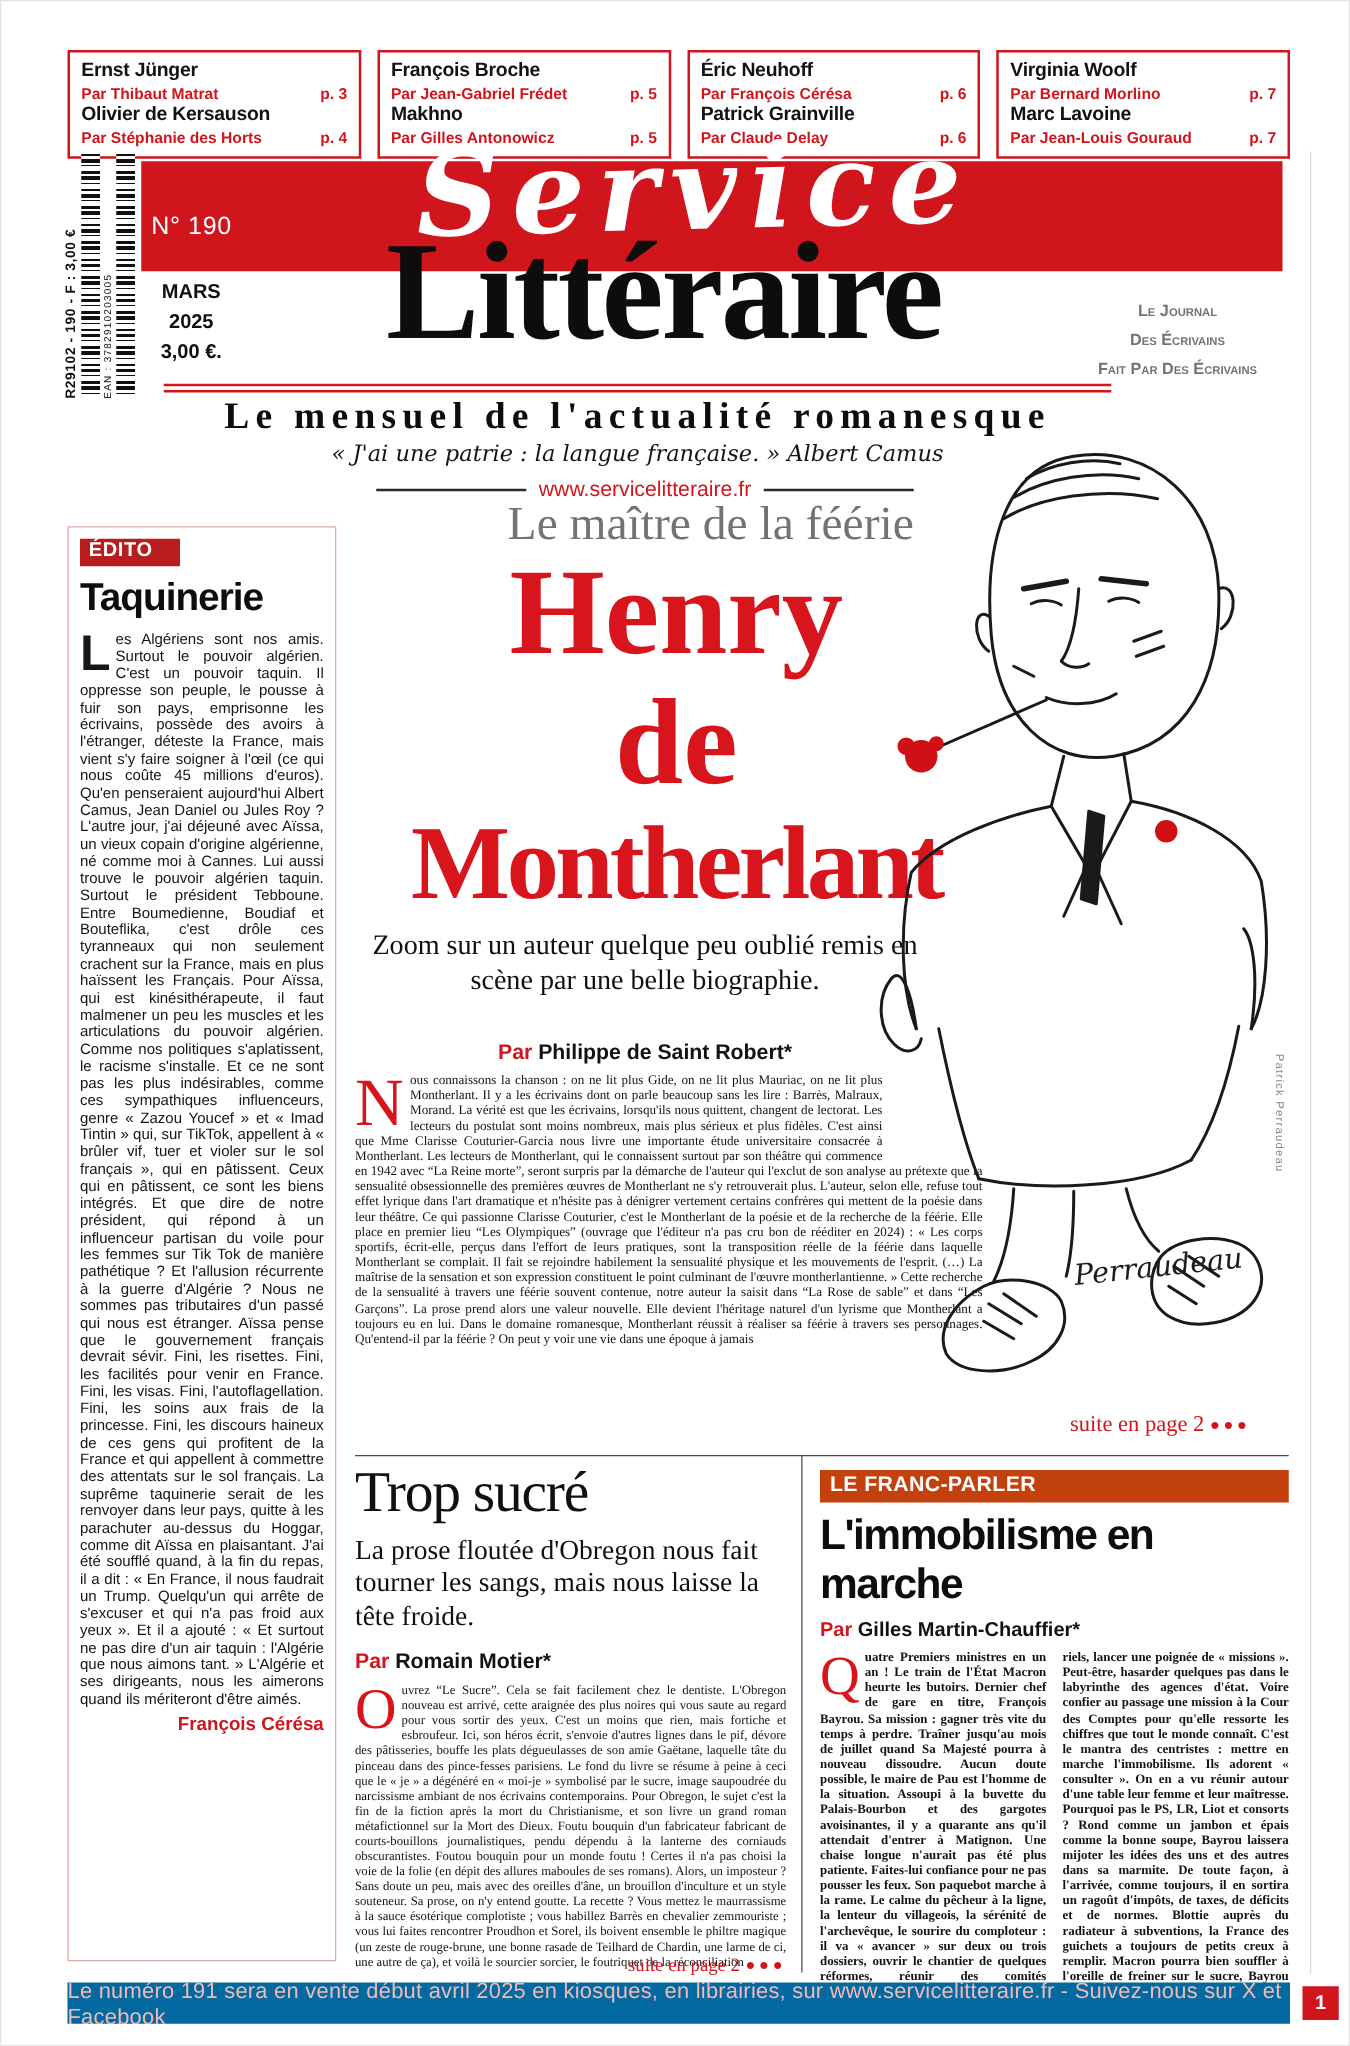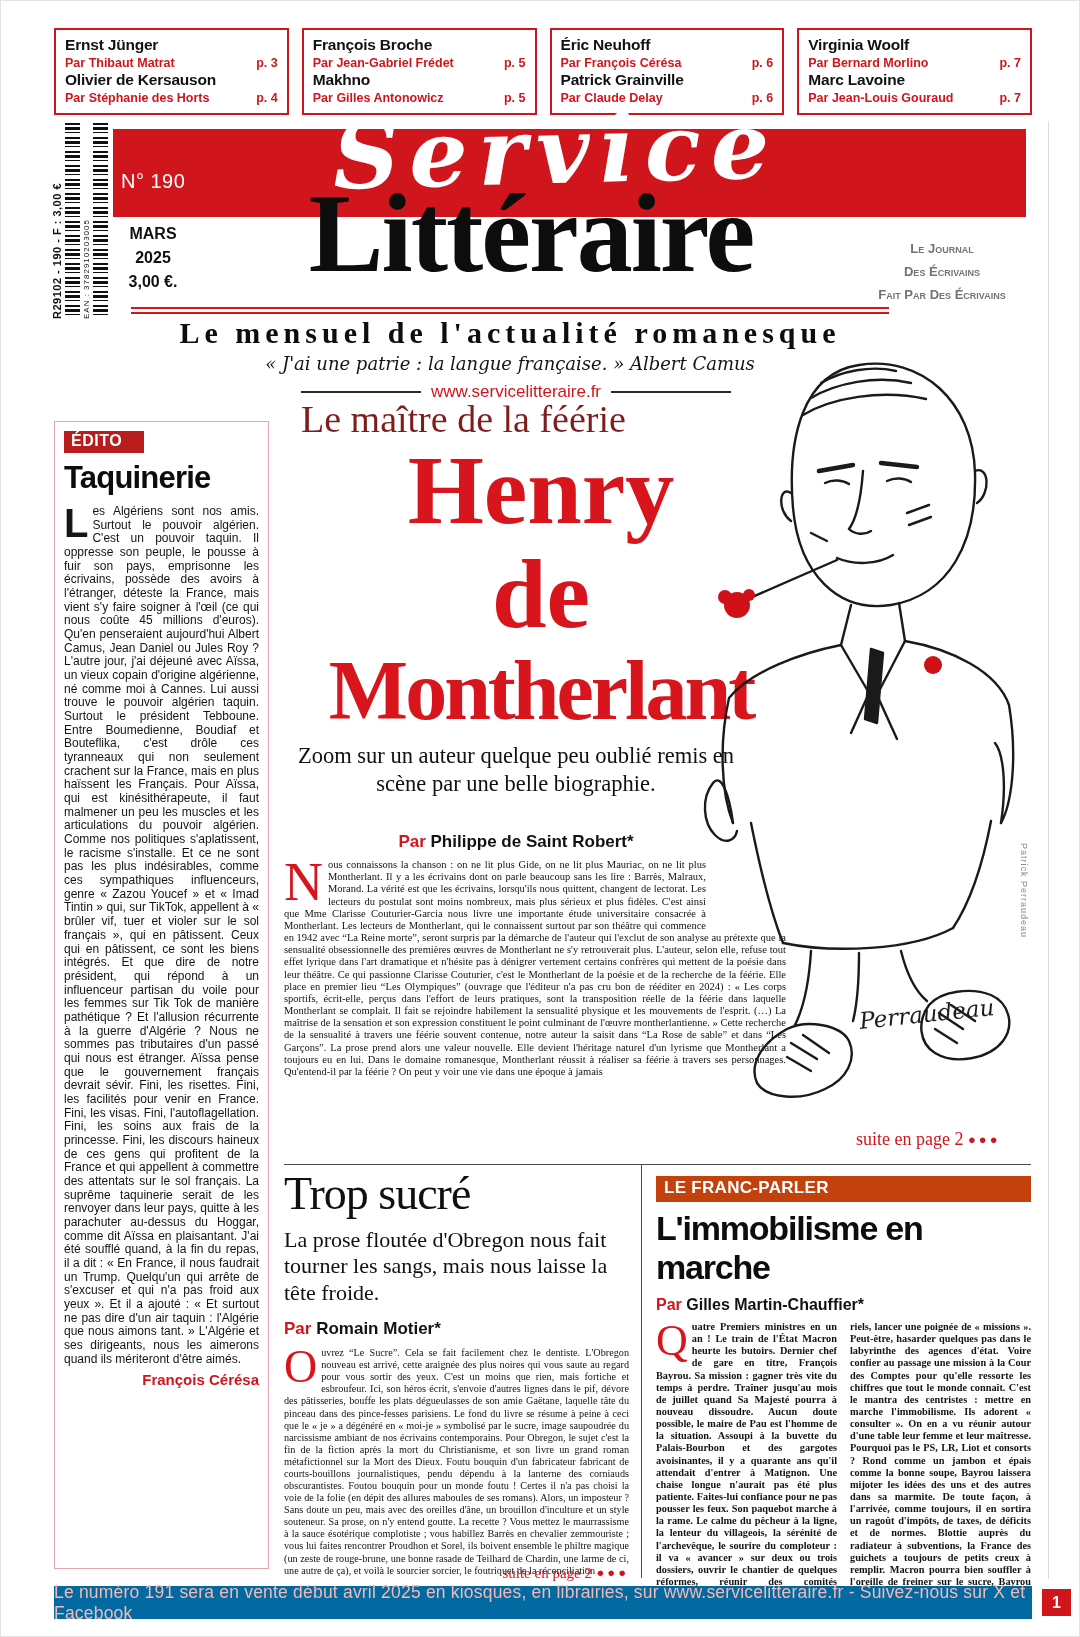"Ernst Jünger" .top-index { top: 27px -> 39px }
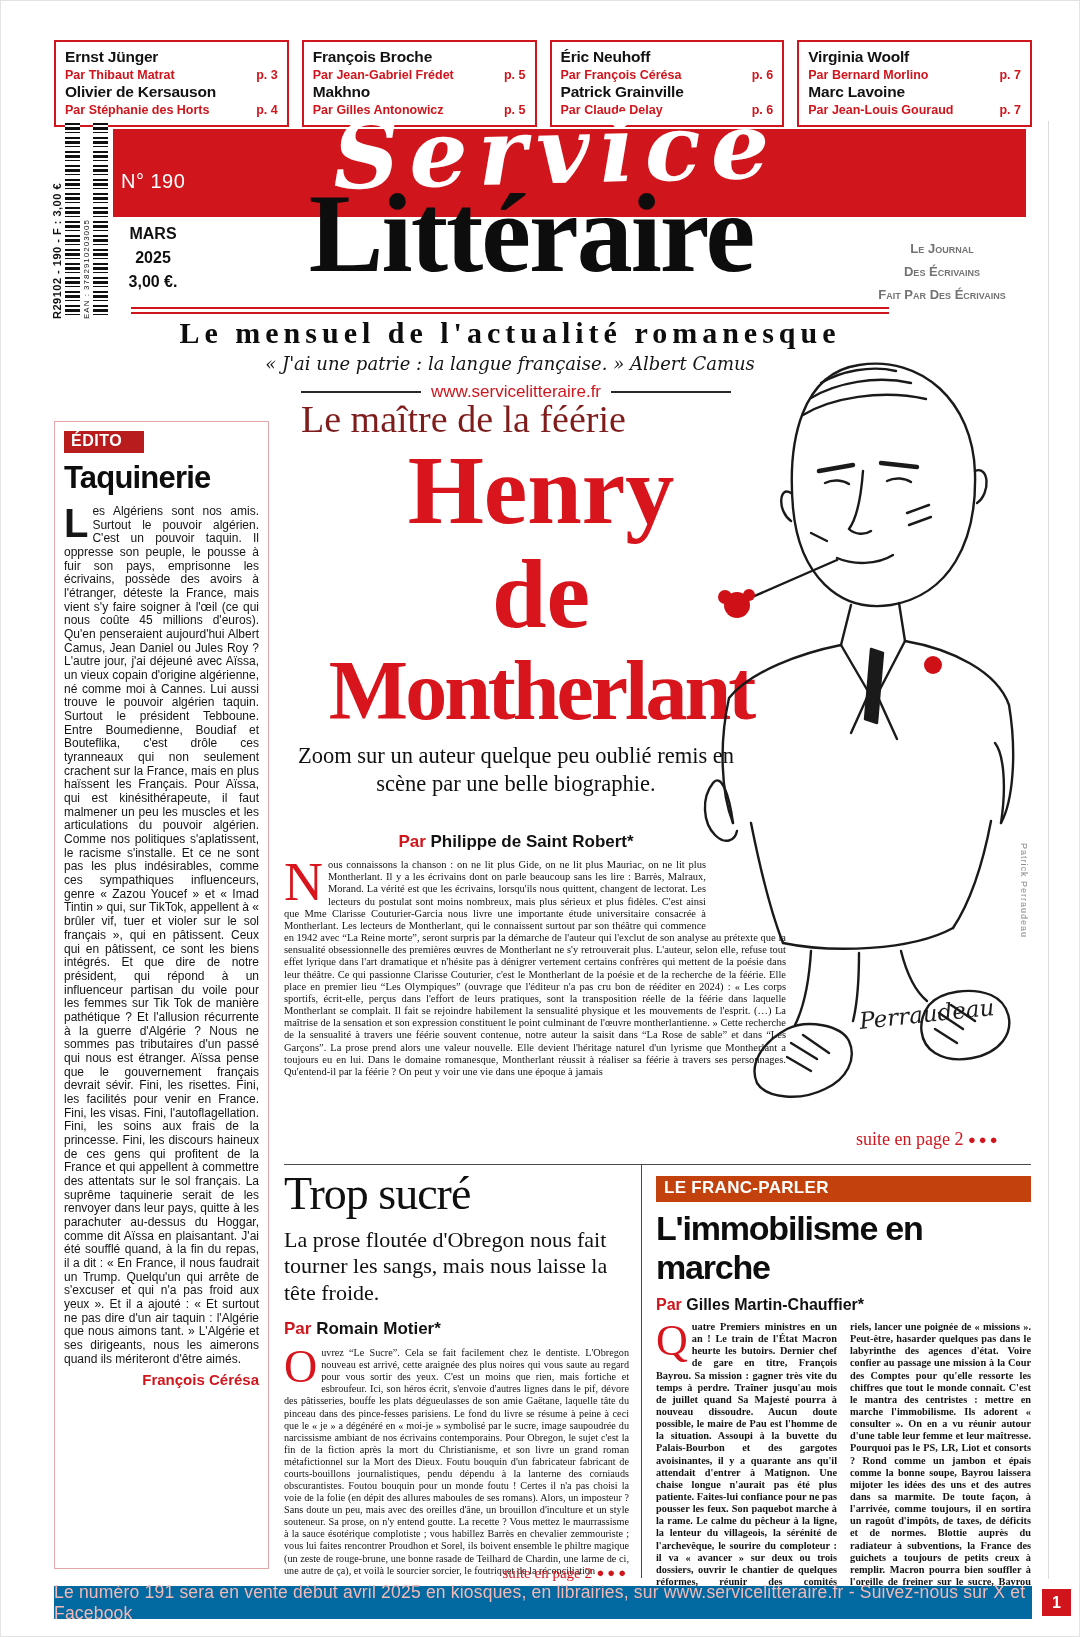"Le maître de la féérie" .kicker { color: #7f1d1d -> #737373; text-align: left -> right }
